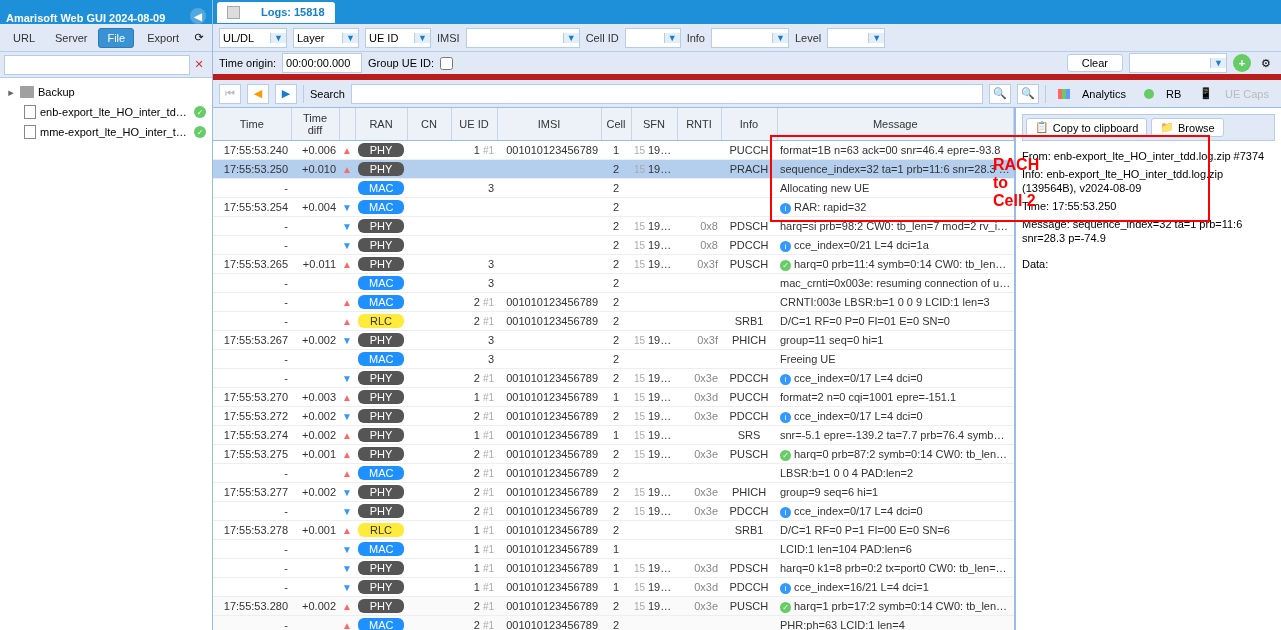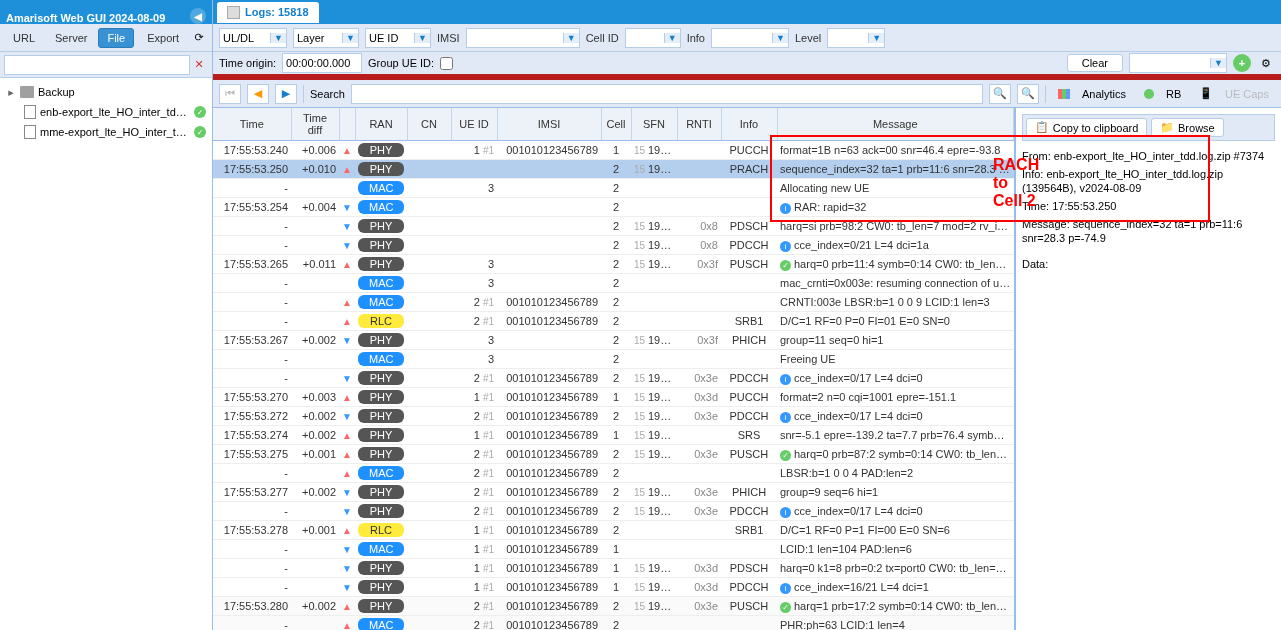"Logs: 15818" .tab { gap: 5px -> 21px }
